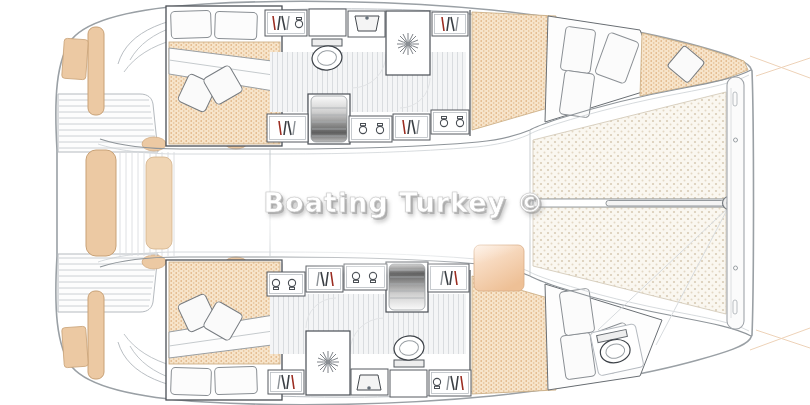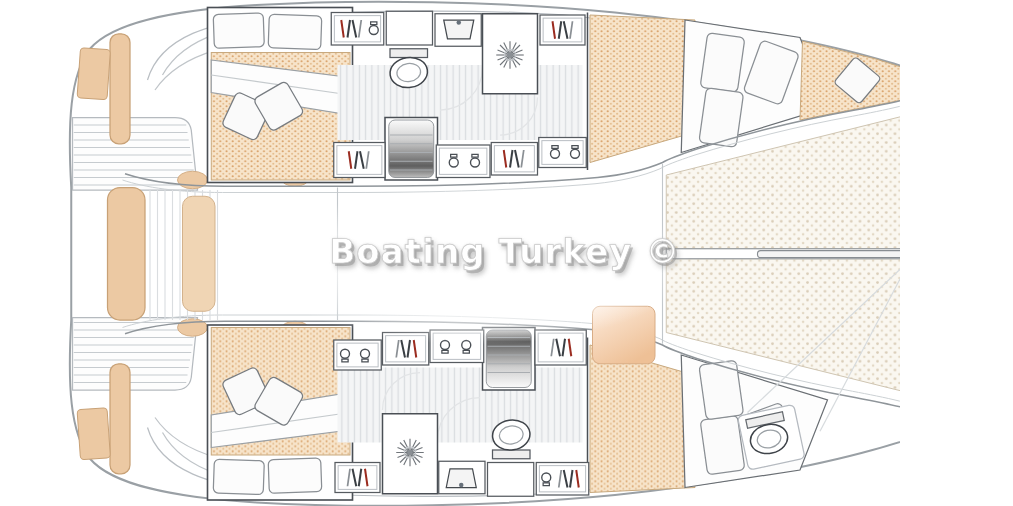"Boating Turkey ©" .stage { width: 720px -> 810px }
